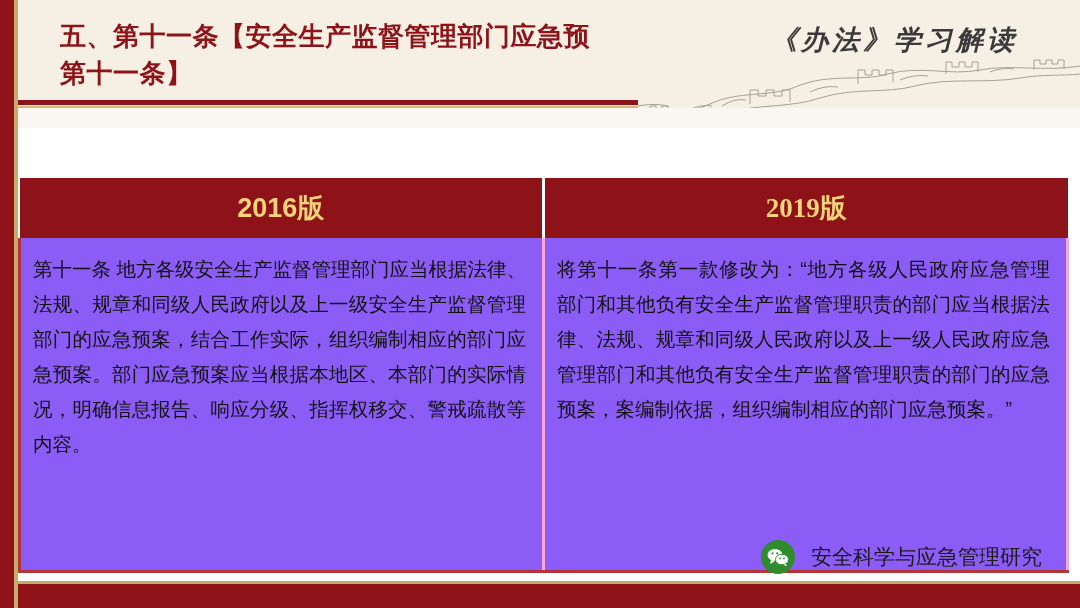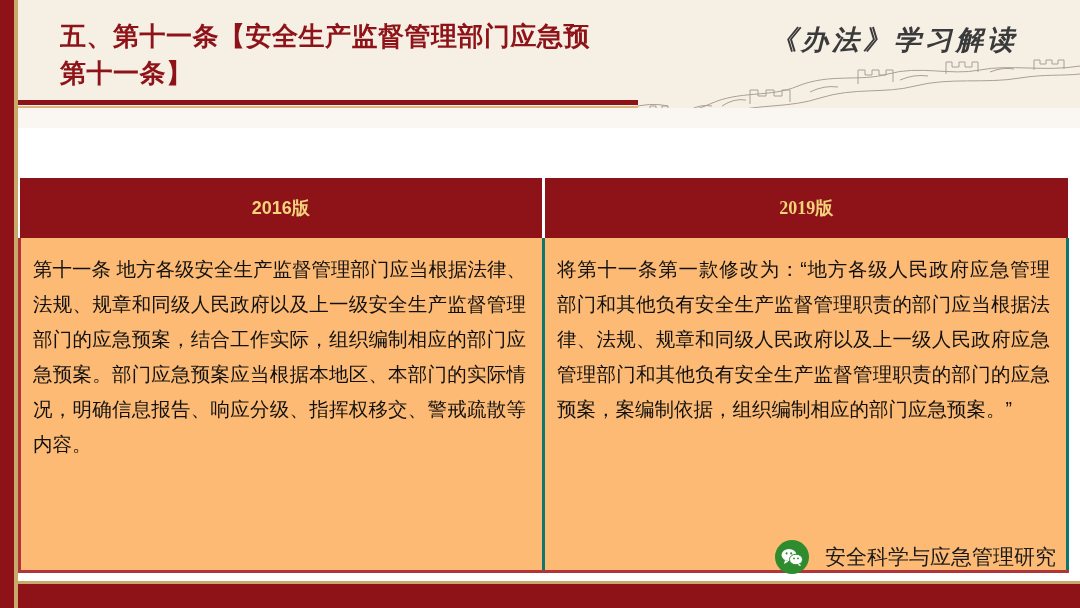"2016版" .cmp-table th { font-size: 18px -> 27px }
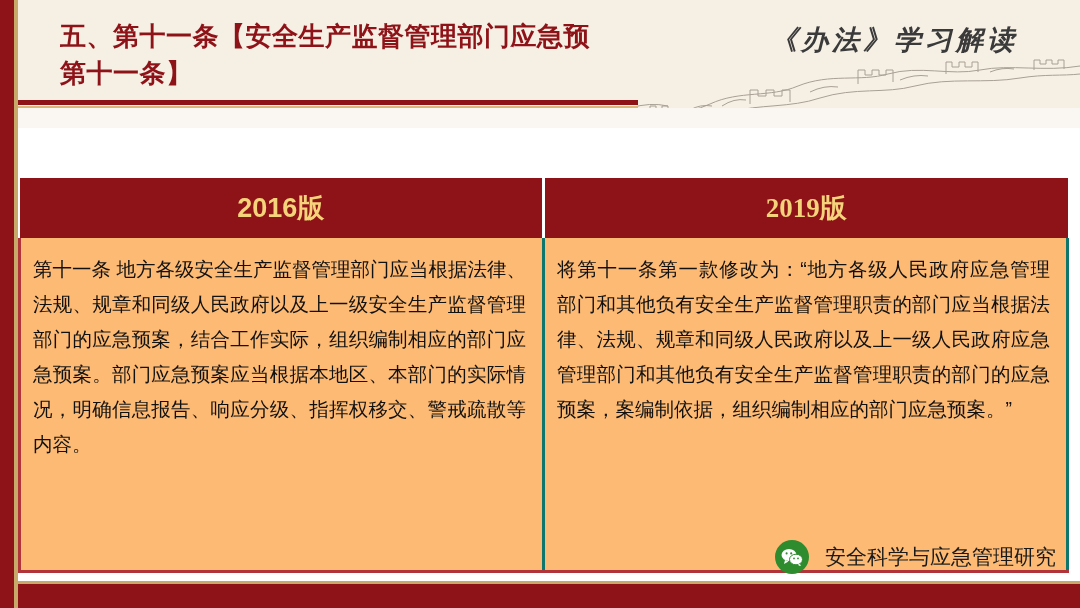"第十一条" .cmp-table td { background: #fdba74 -> #8b5cf6; border-right: 3px solid #0f766e -> 3px solid #f9a8d4 }
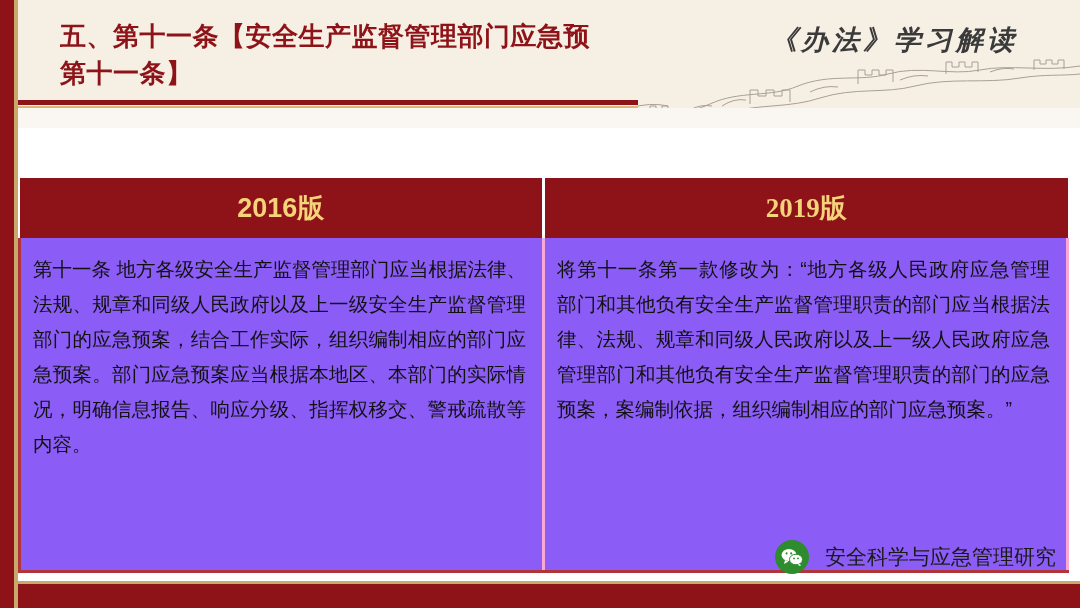"安全科学与应急管理研究" .account { right: 24px -> 38px }
